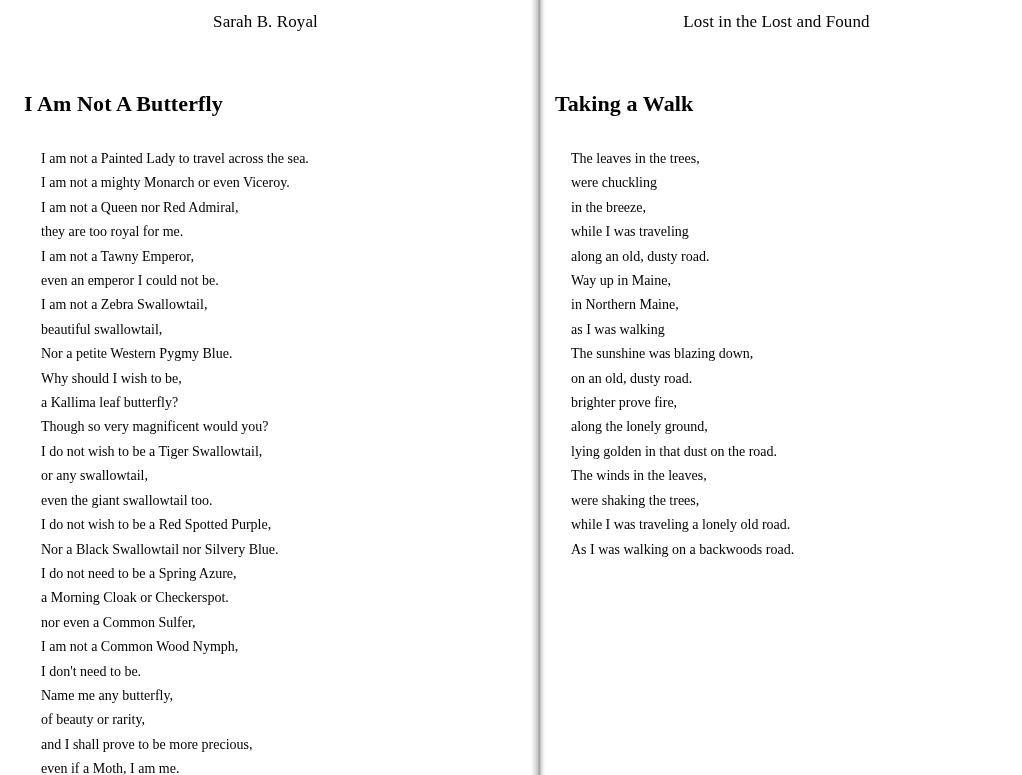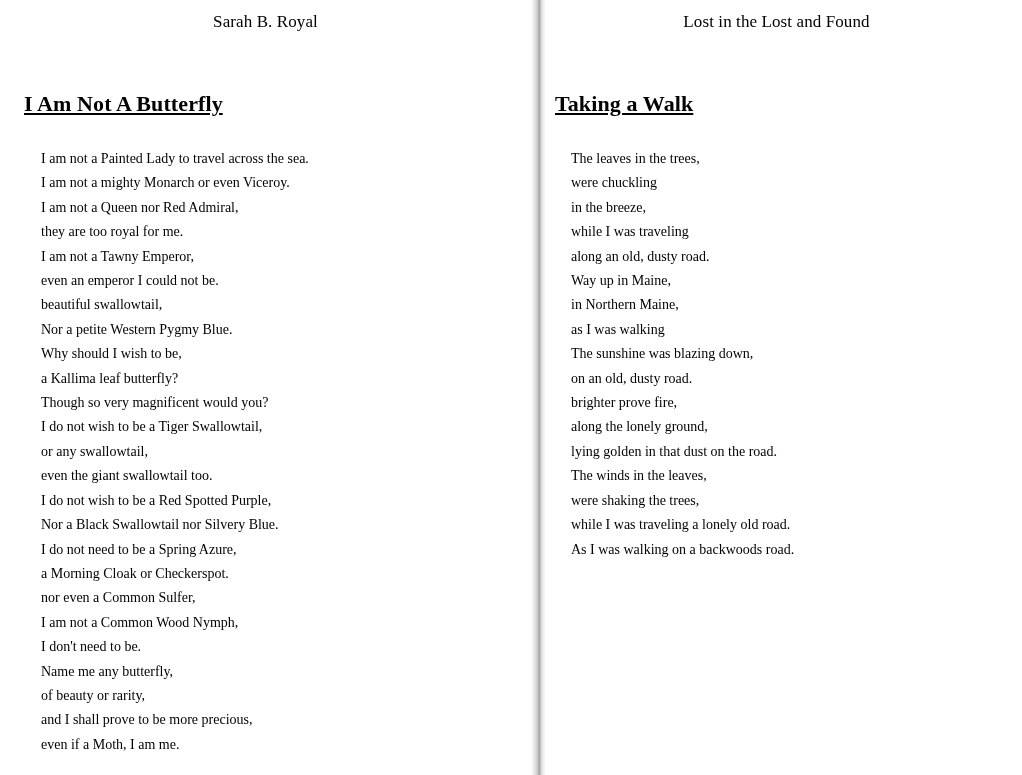"I Am Not A Butterfly" .poem-title { text-decoration: underline -> none }
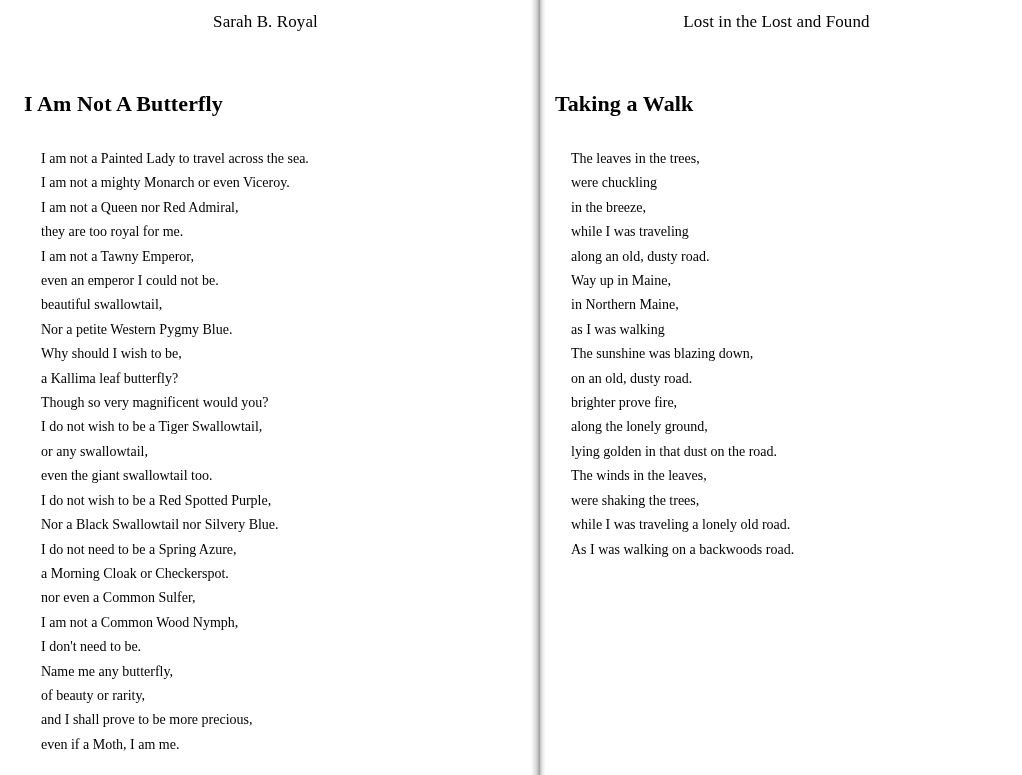"I am not a Zebra" div.poem-line { html: none -> <div>I am not a Zebra Swallowtail,</div> }
